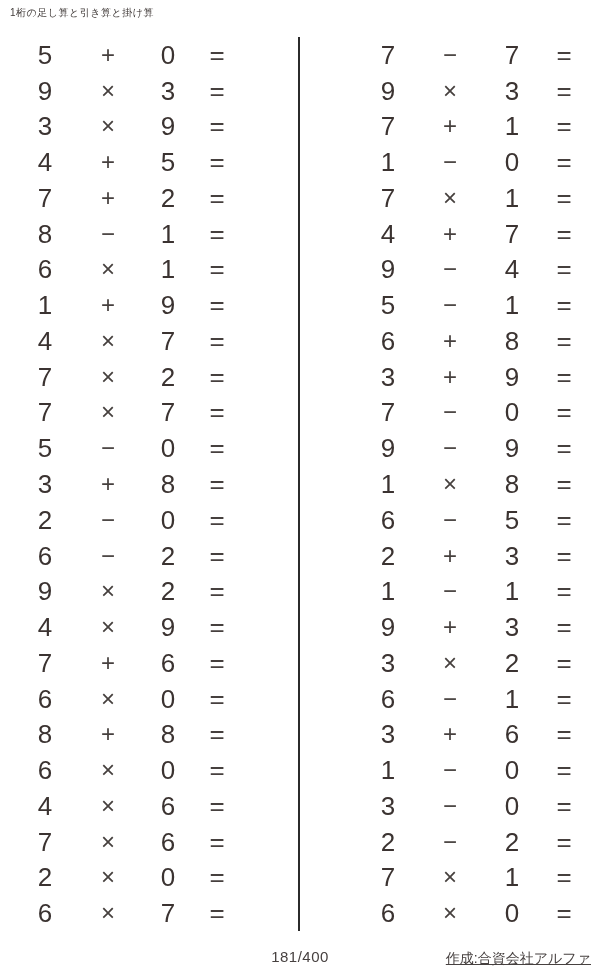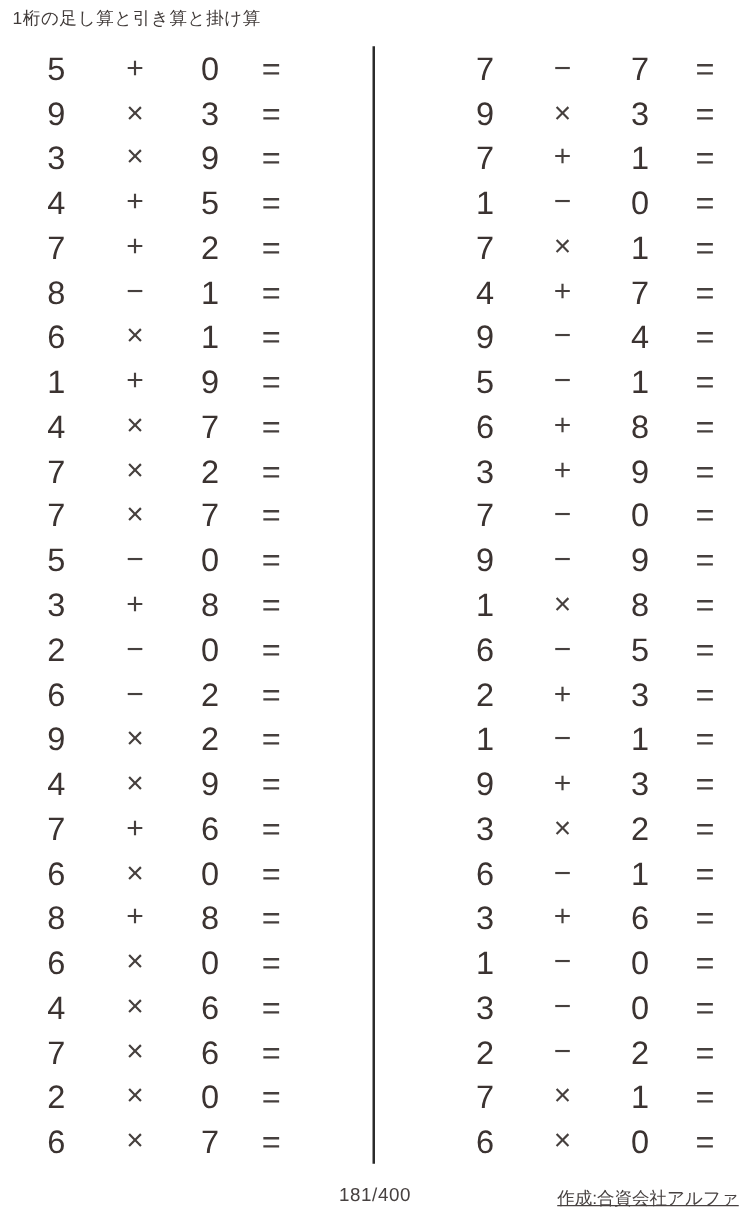"1桁の足し算と引き算と掛け算" .title { font-size: 14px -> 10px }
